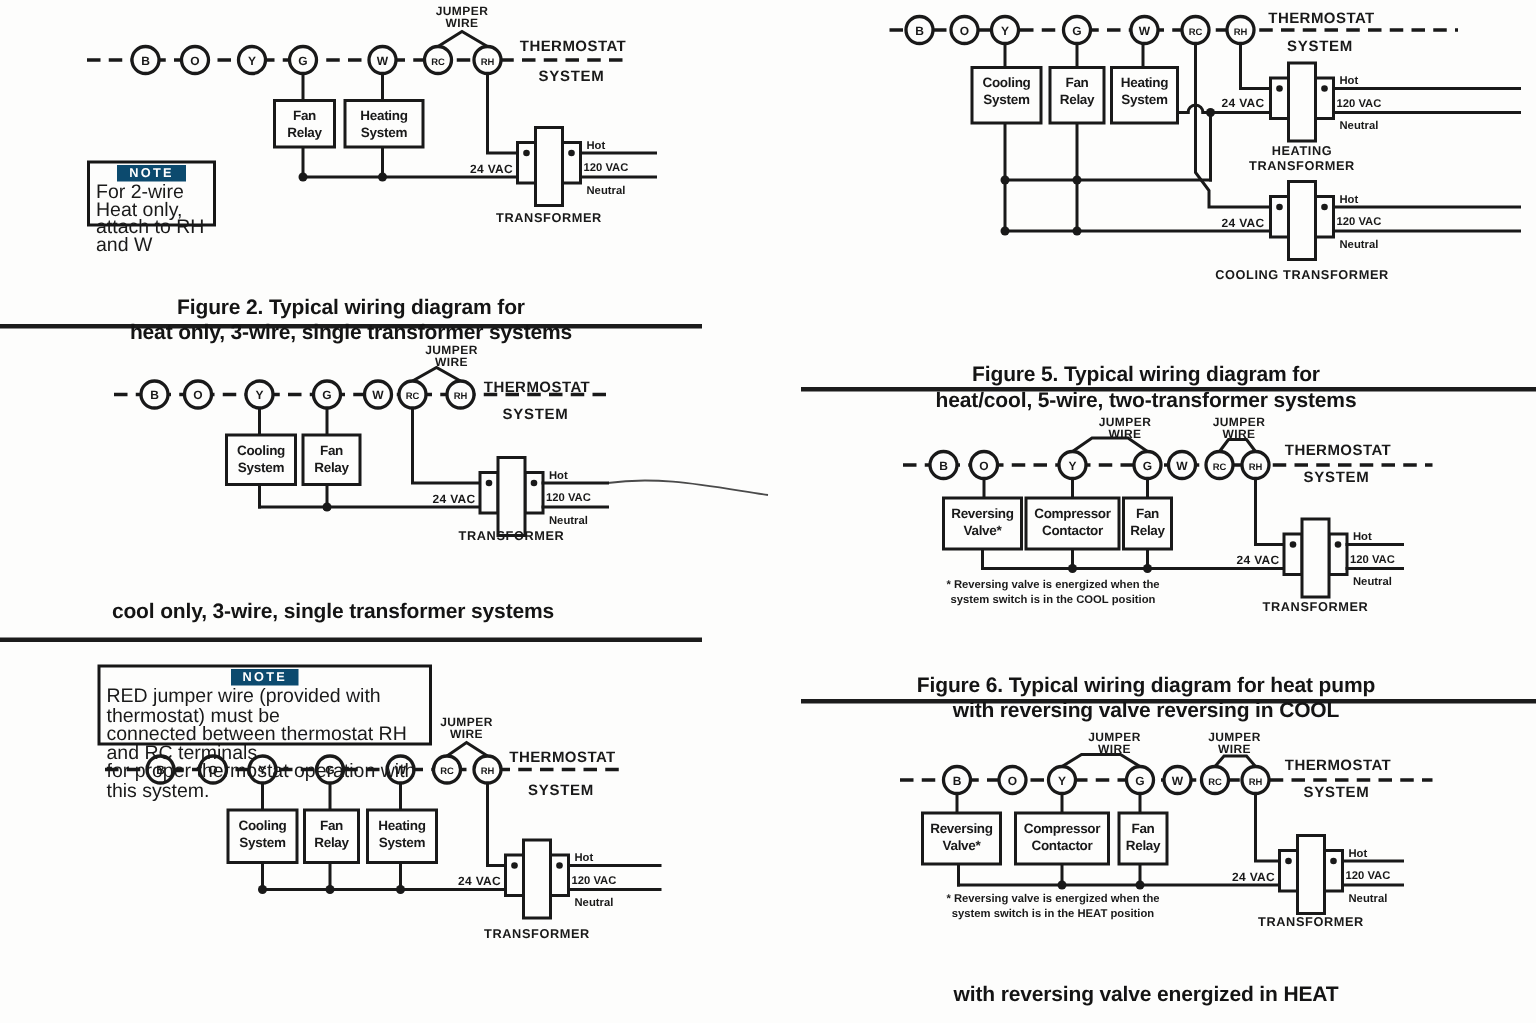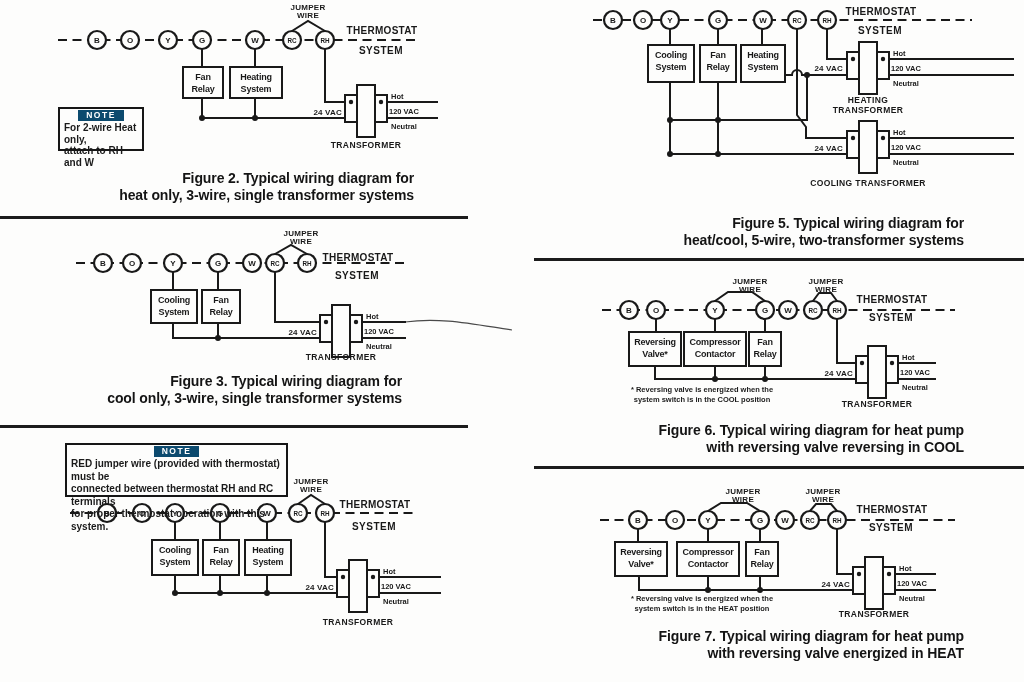"For 2-wire Heat only," .note-lines { font-size: 10px -> 13px; font-weight: 700 -> 400 }
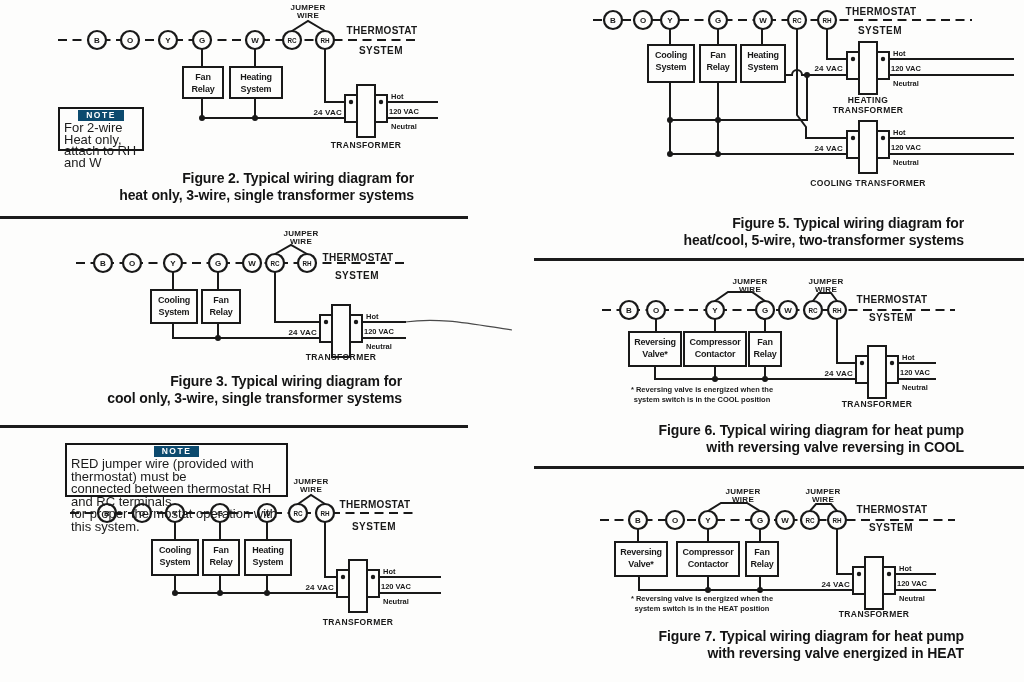"Figure 2. Typical wiring diagram" .caption { margin-top: none -> 26px; text-align: right -> center }
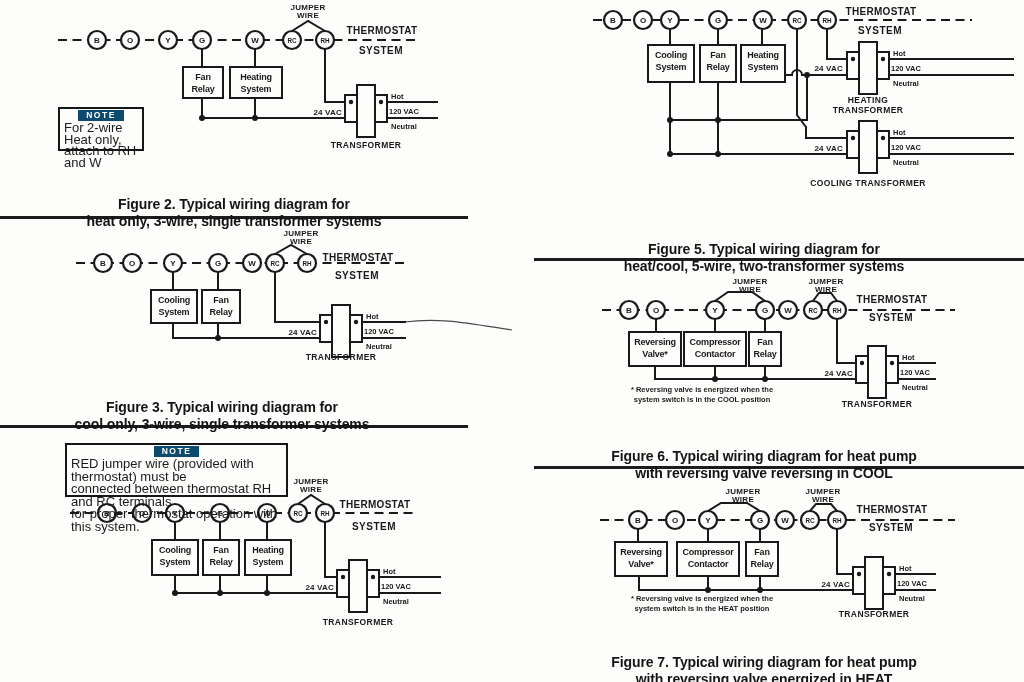"Figure 3. Typical wiring diagram" div { html: <div>Figure 3. Typical wiring diagram for</div> -> none }
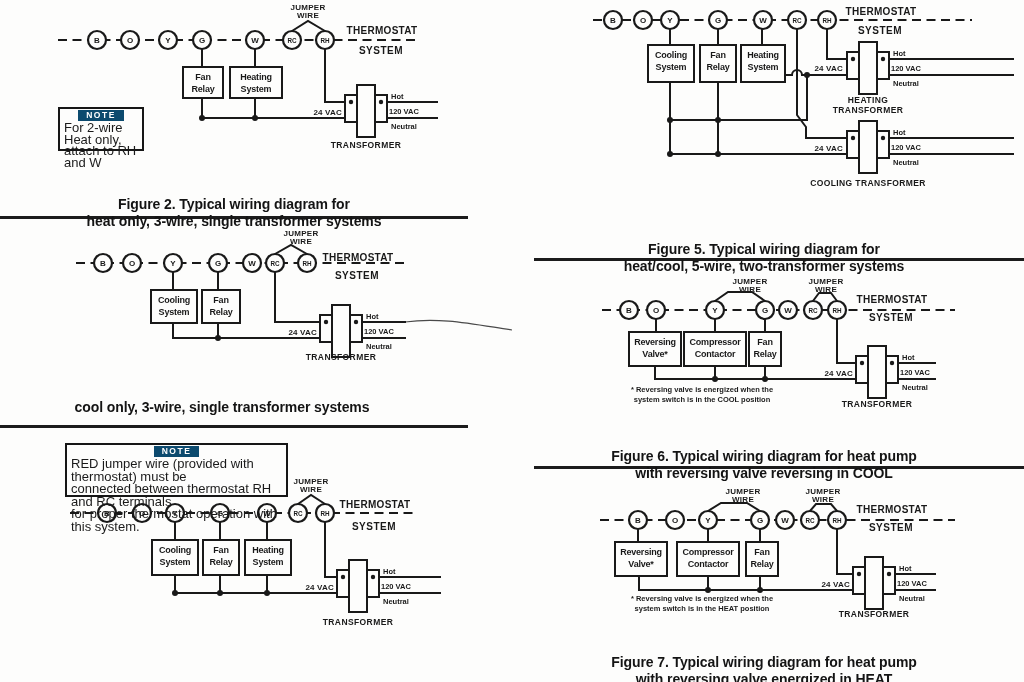"Figure 7. Typical wiring diagram" div { html: <div>Figure 7. Typical wiring diagram for heat pump</div> -> none }
